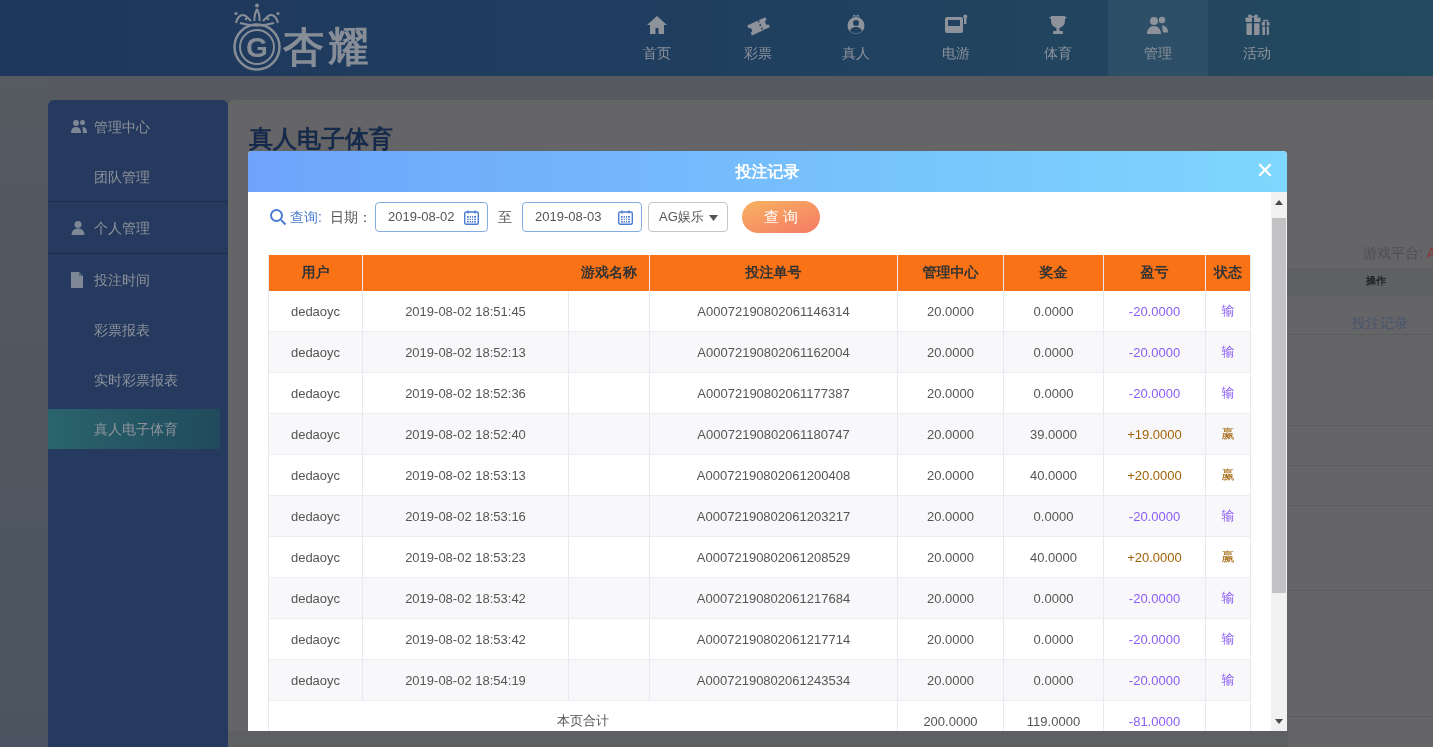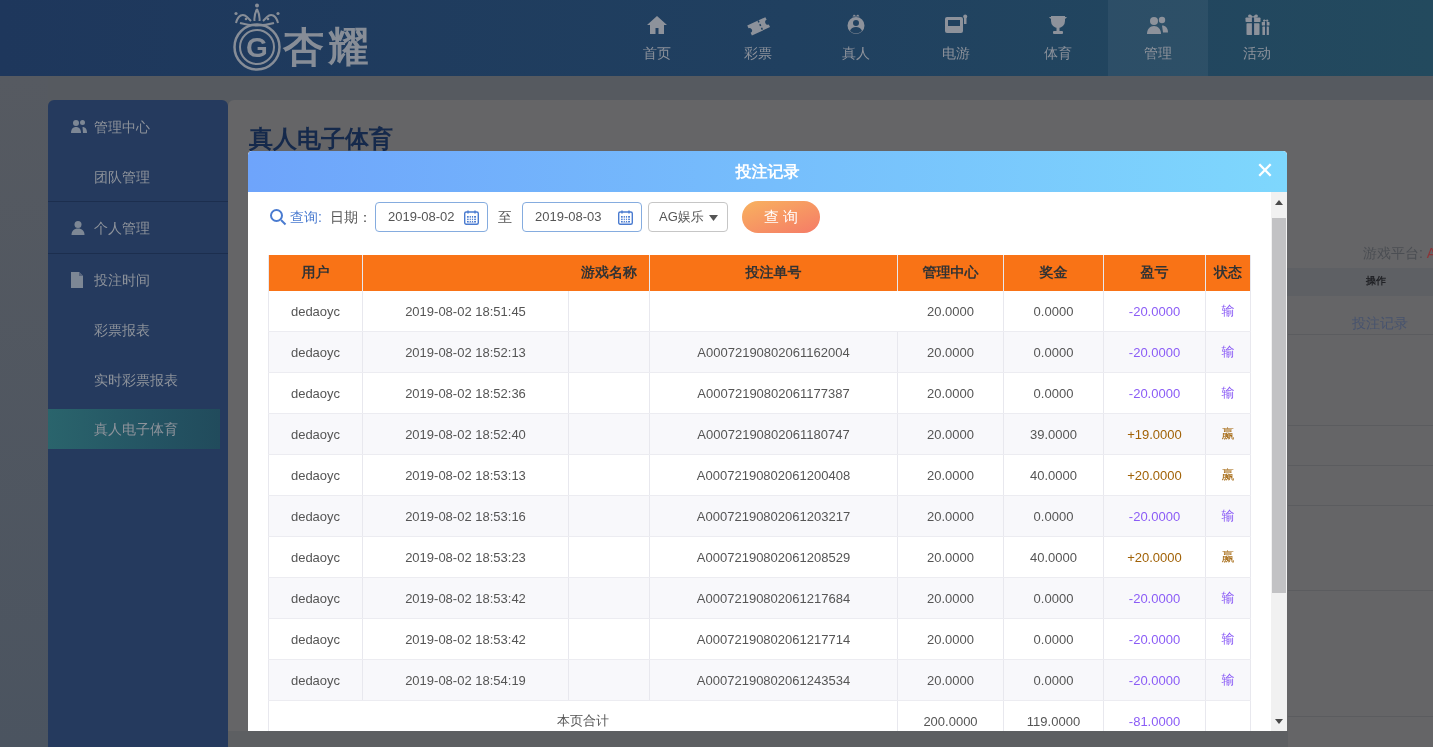"A00072190802061146314" div.cell { html: none -> <div>A00072190802061146314</div> }
